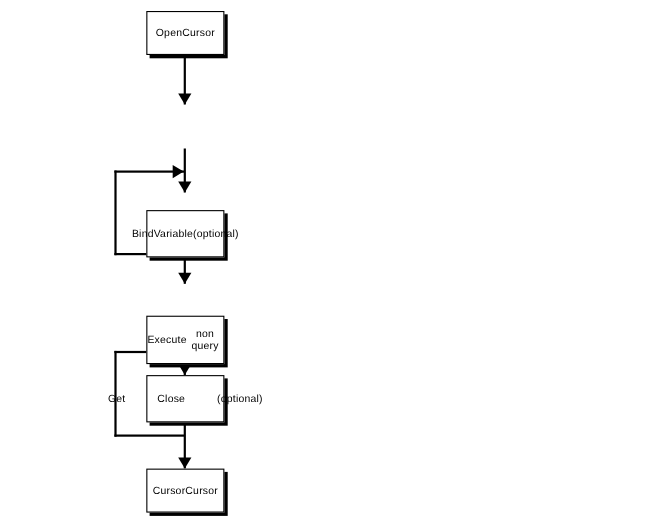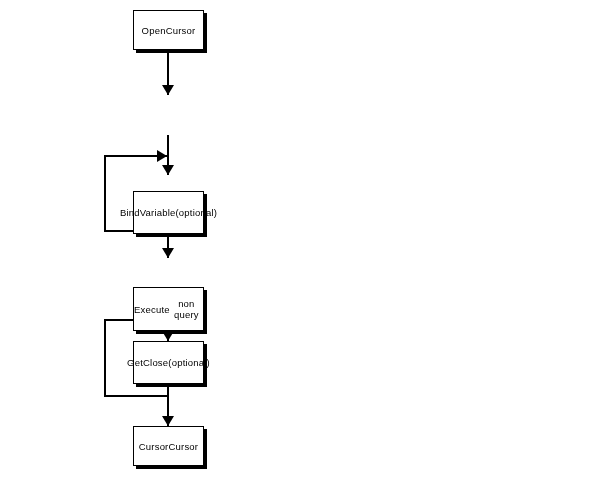"Get" div.node { gap: none -> 29px }
